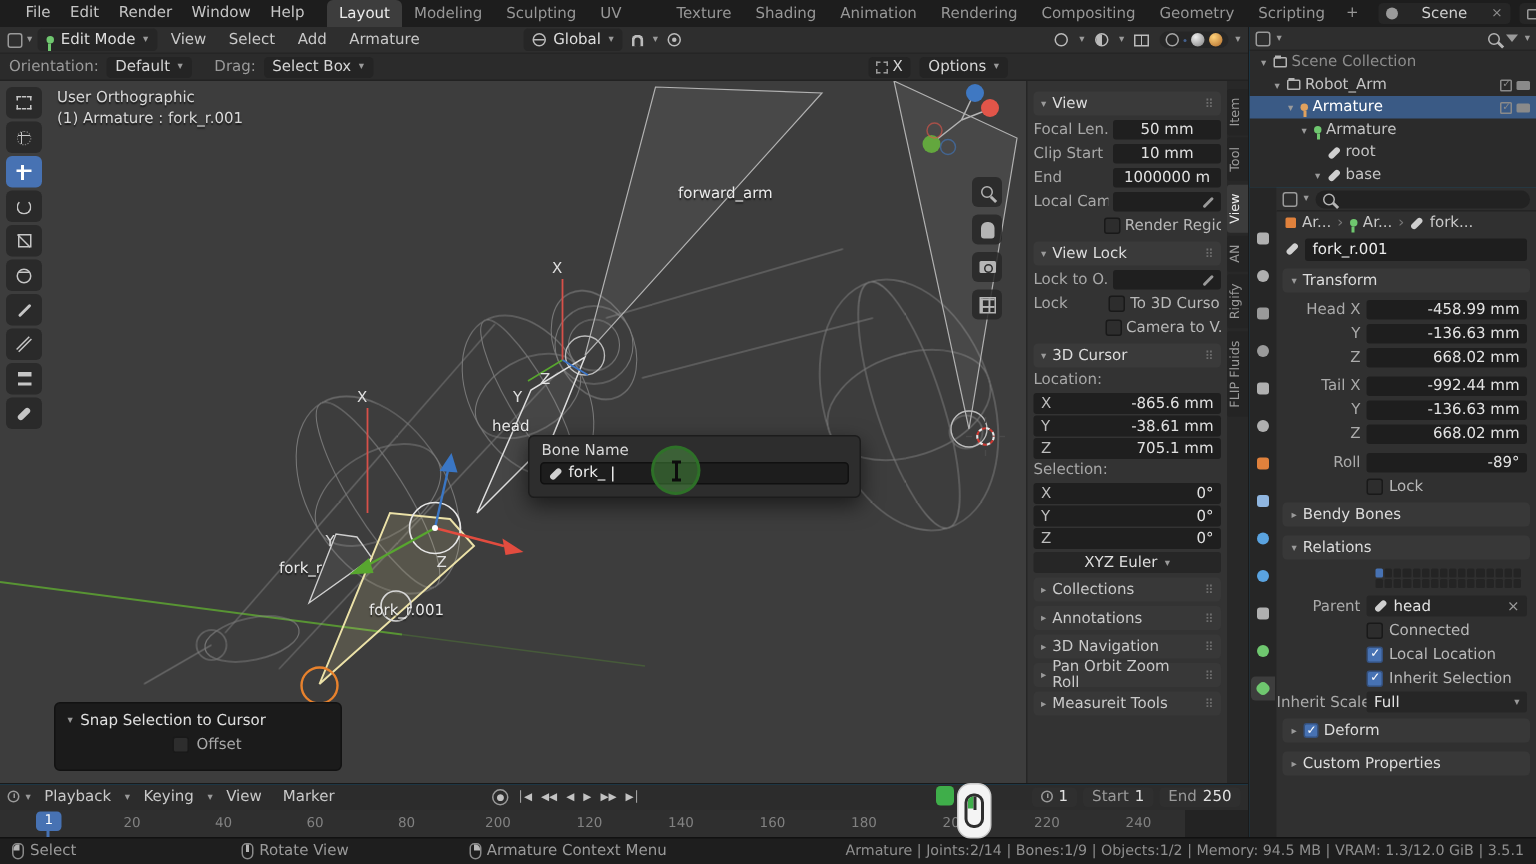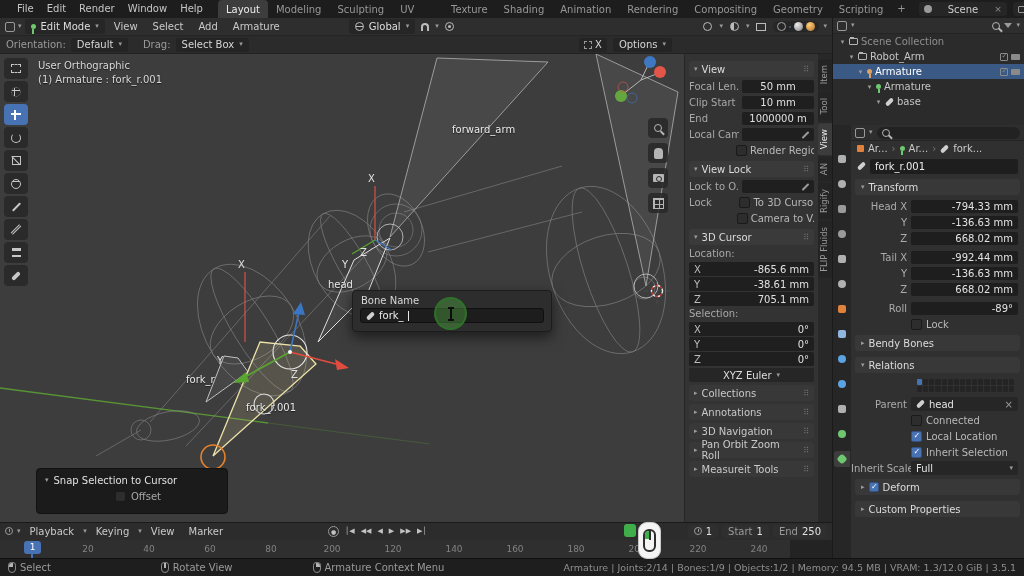"root" div.ol-row { html: none -> <div> <span></span> <span></span> <span>root</span> </div> }
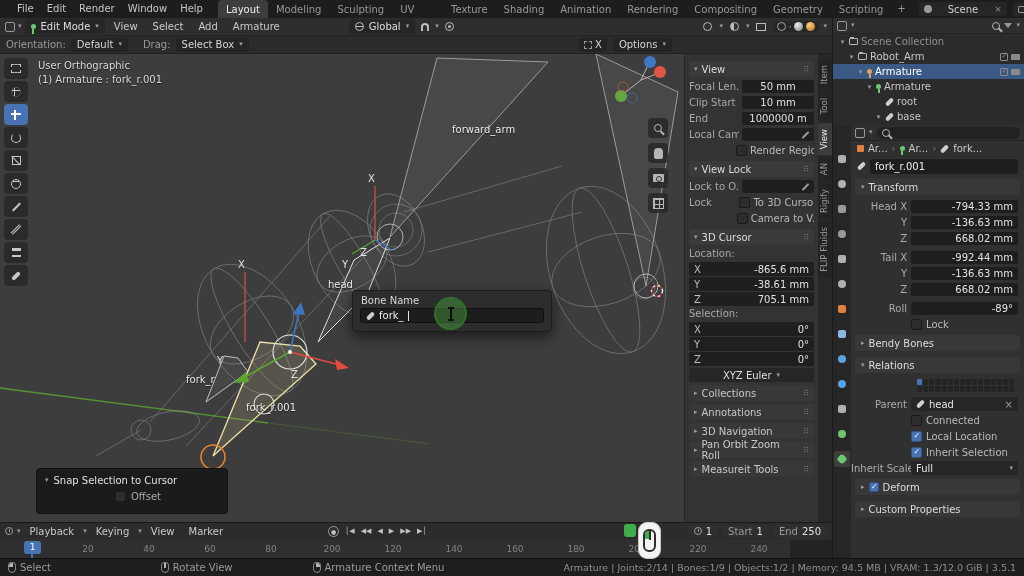"-794.33 mm" span { text: -794.33 -> -458.99 }
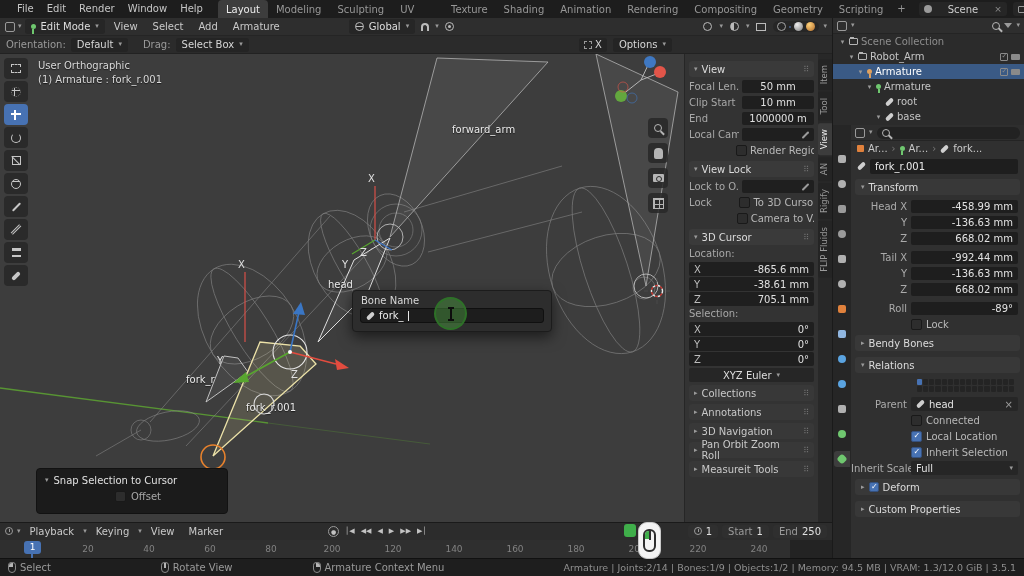"Bone Name" #bonedlg { width: 200px -> 222px }
